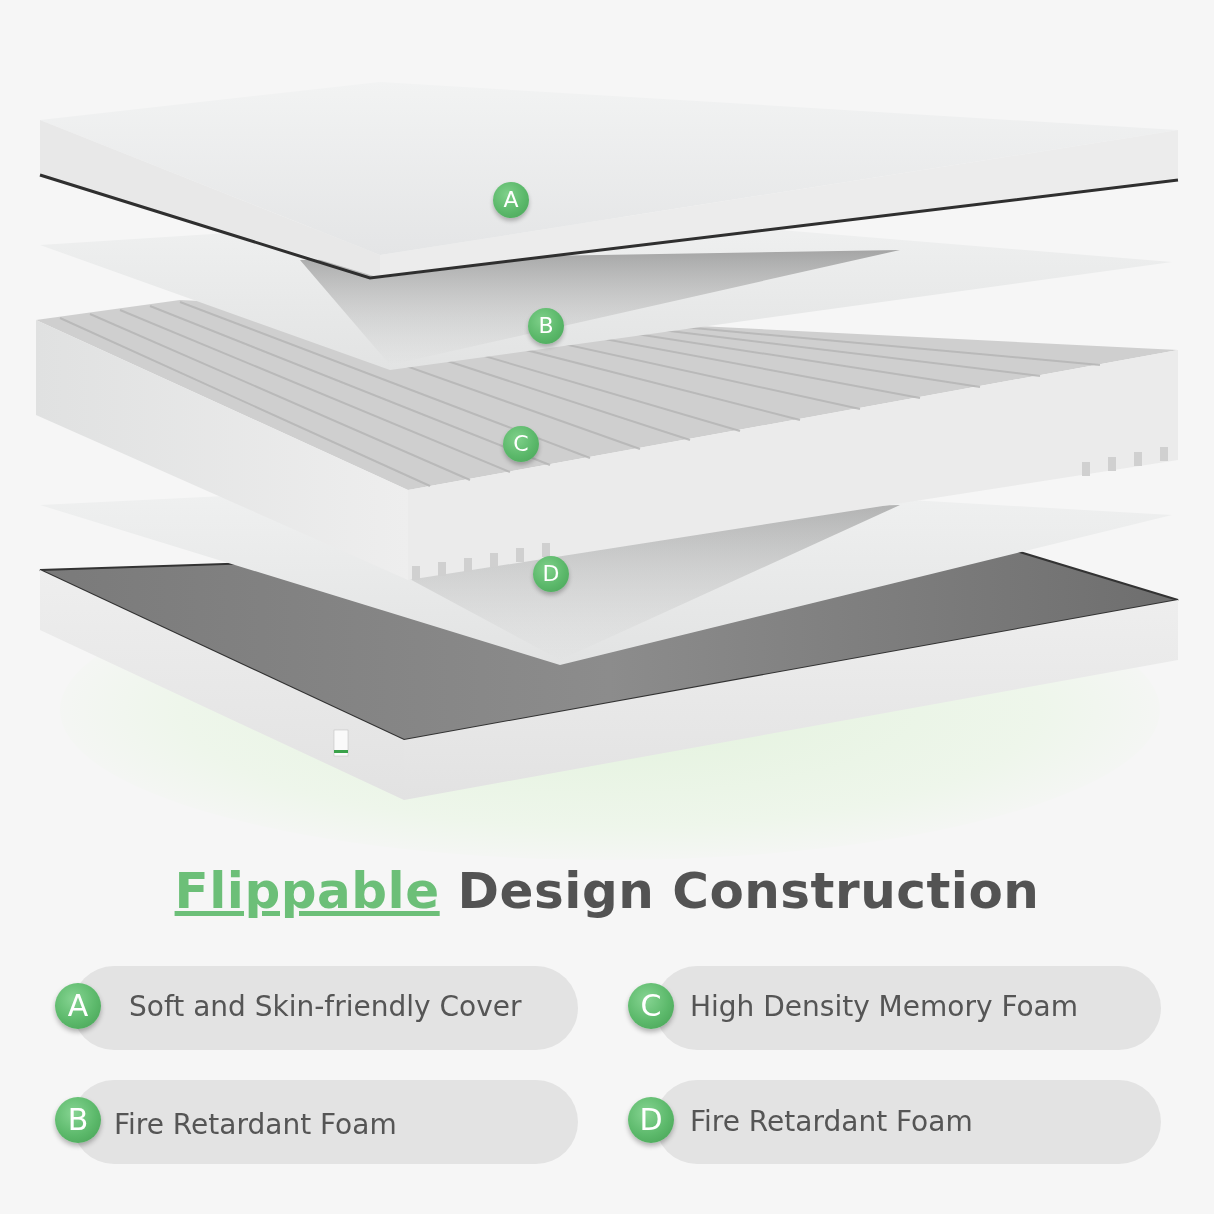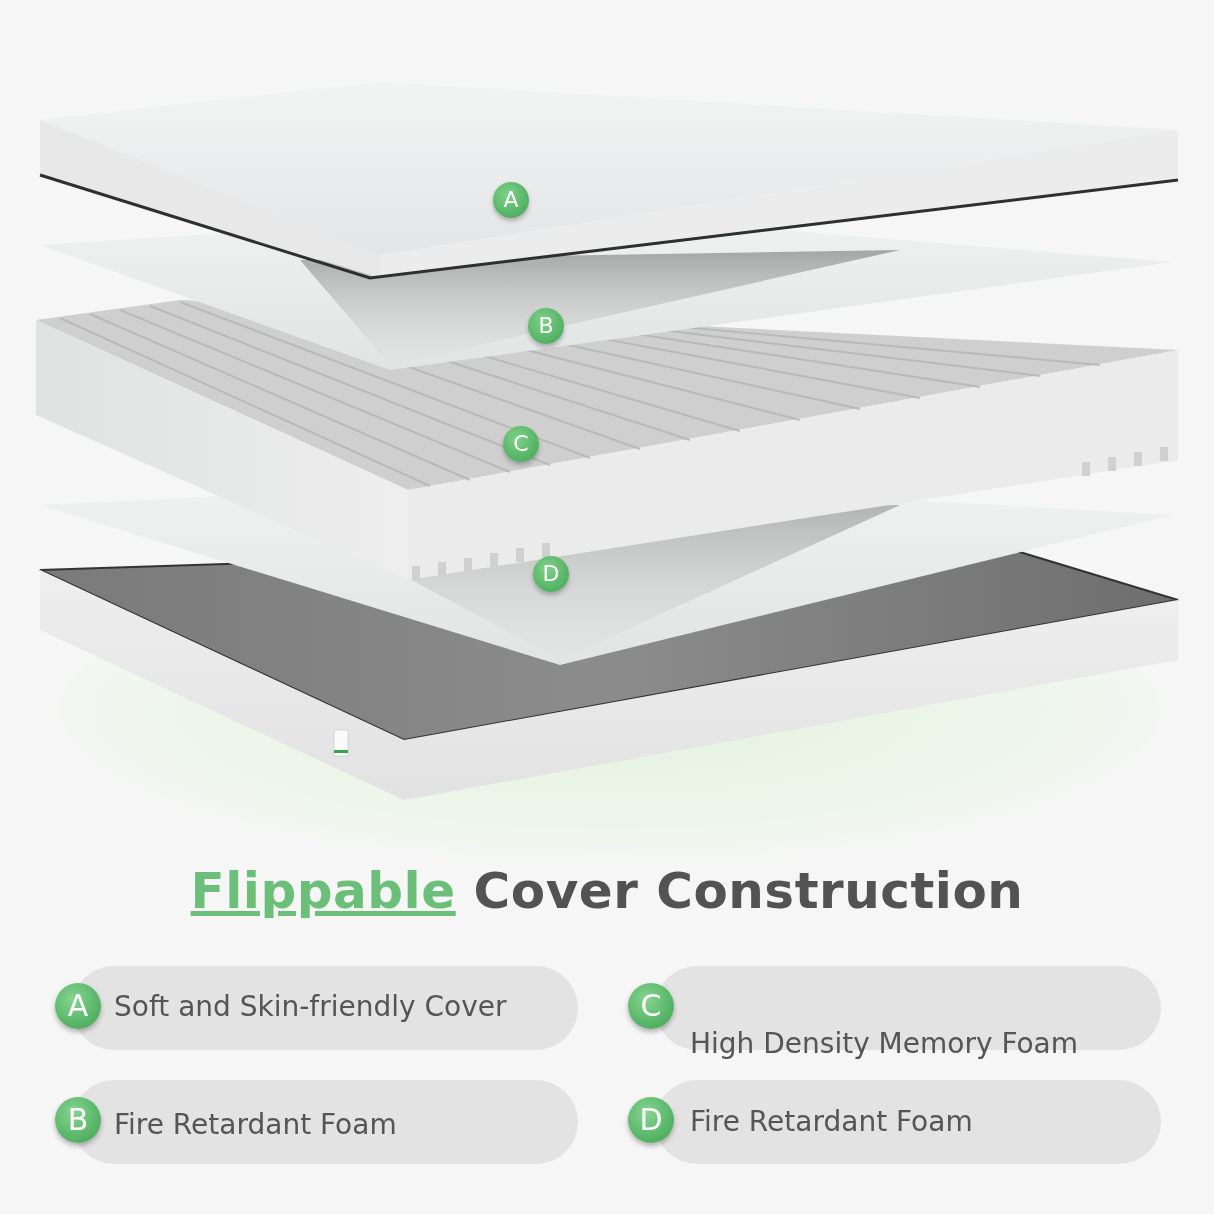"Cover Construction" span.dark { text: Cover -> Design }
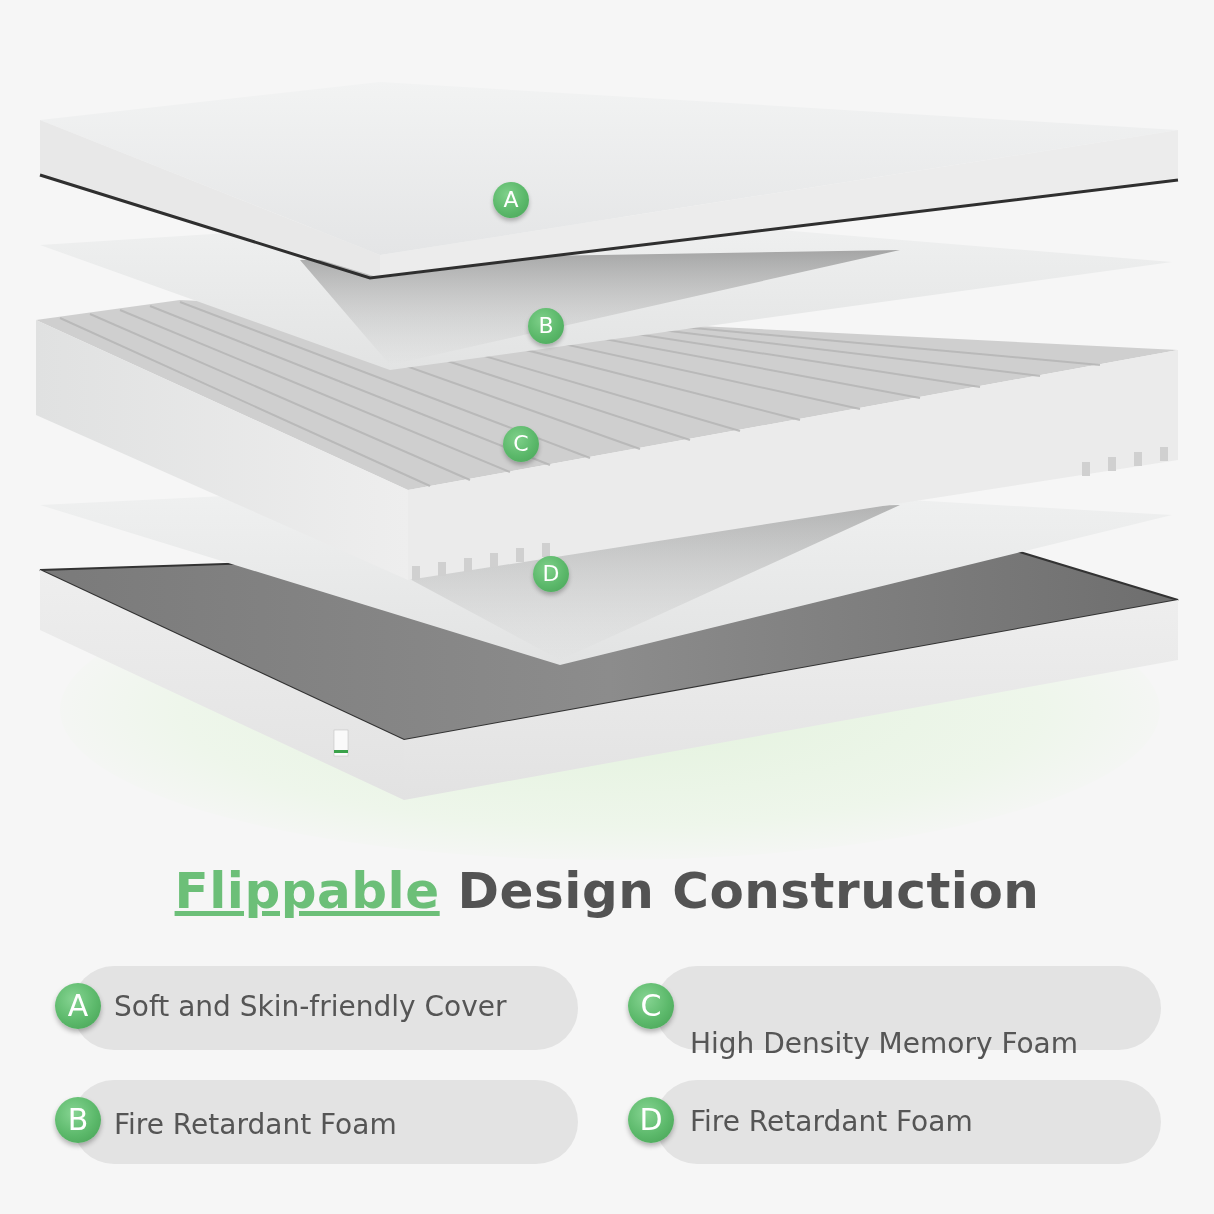"Soft and Skin-friendly Cover" div.pill-text { left: 114px -> 129px }
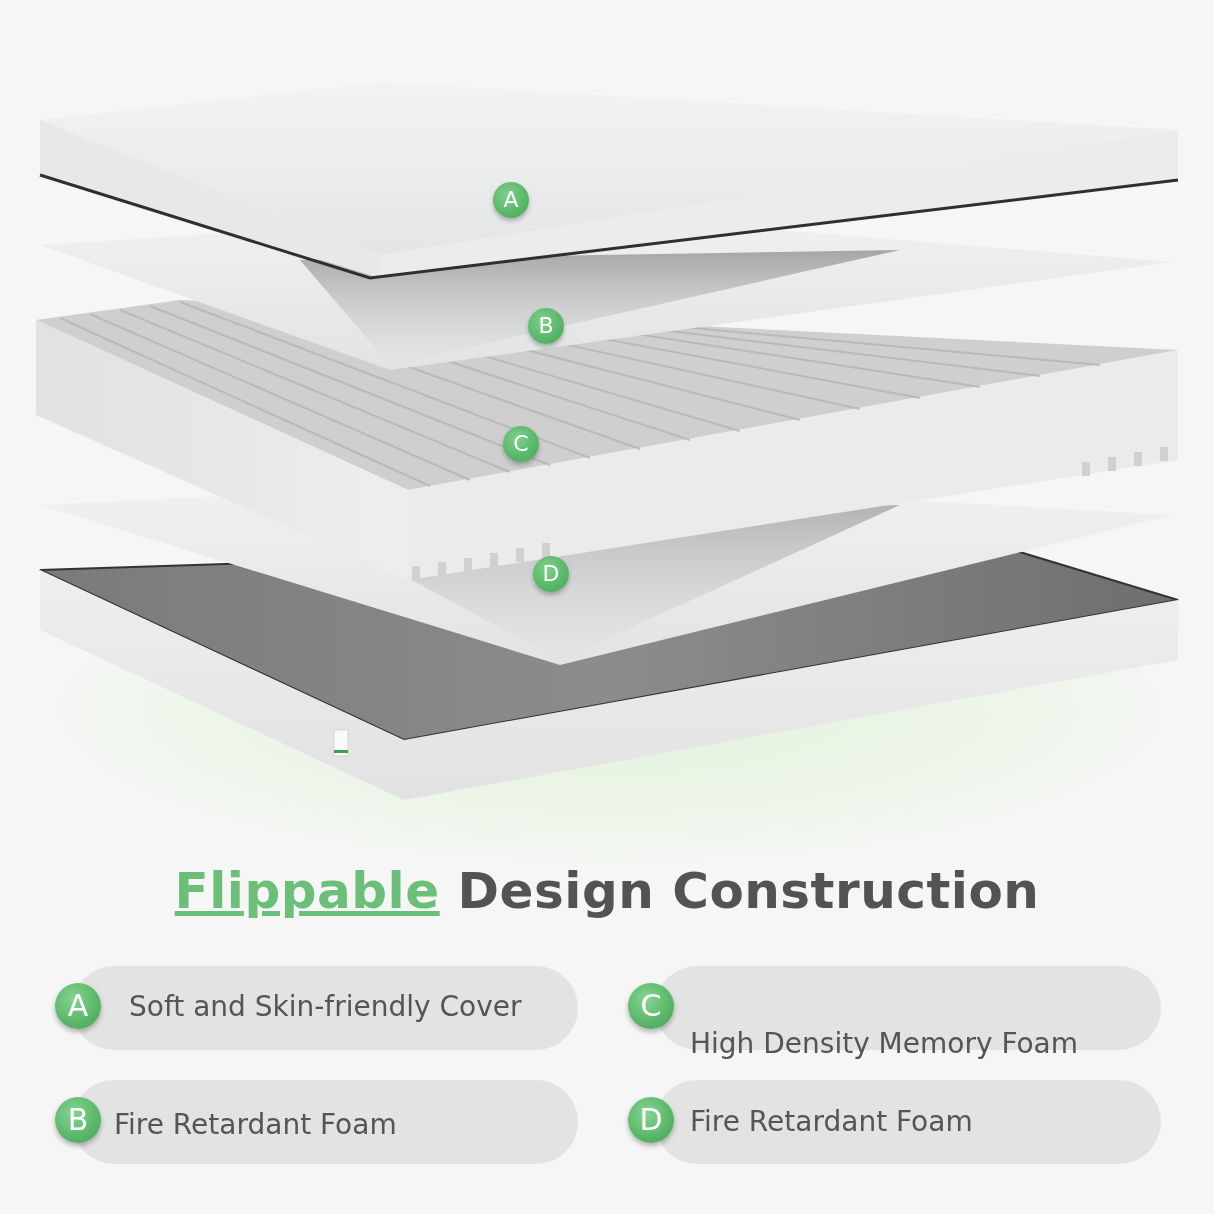"High Density Memory Foam" div.pill-text { margin-top: 37px -> none }
